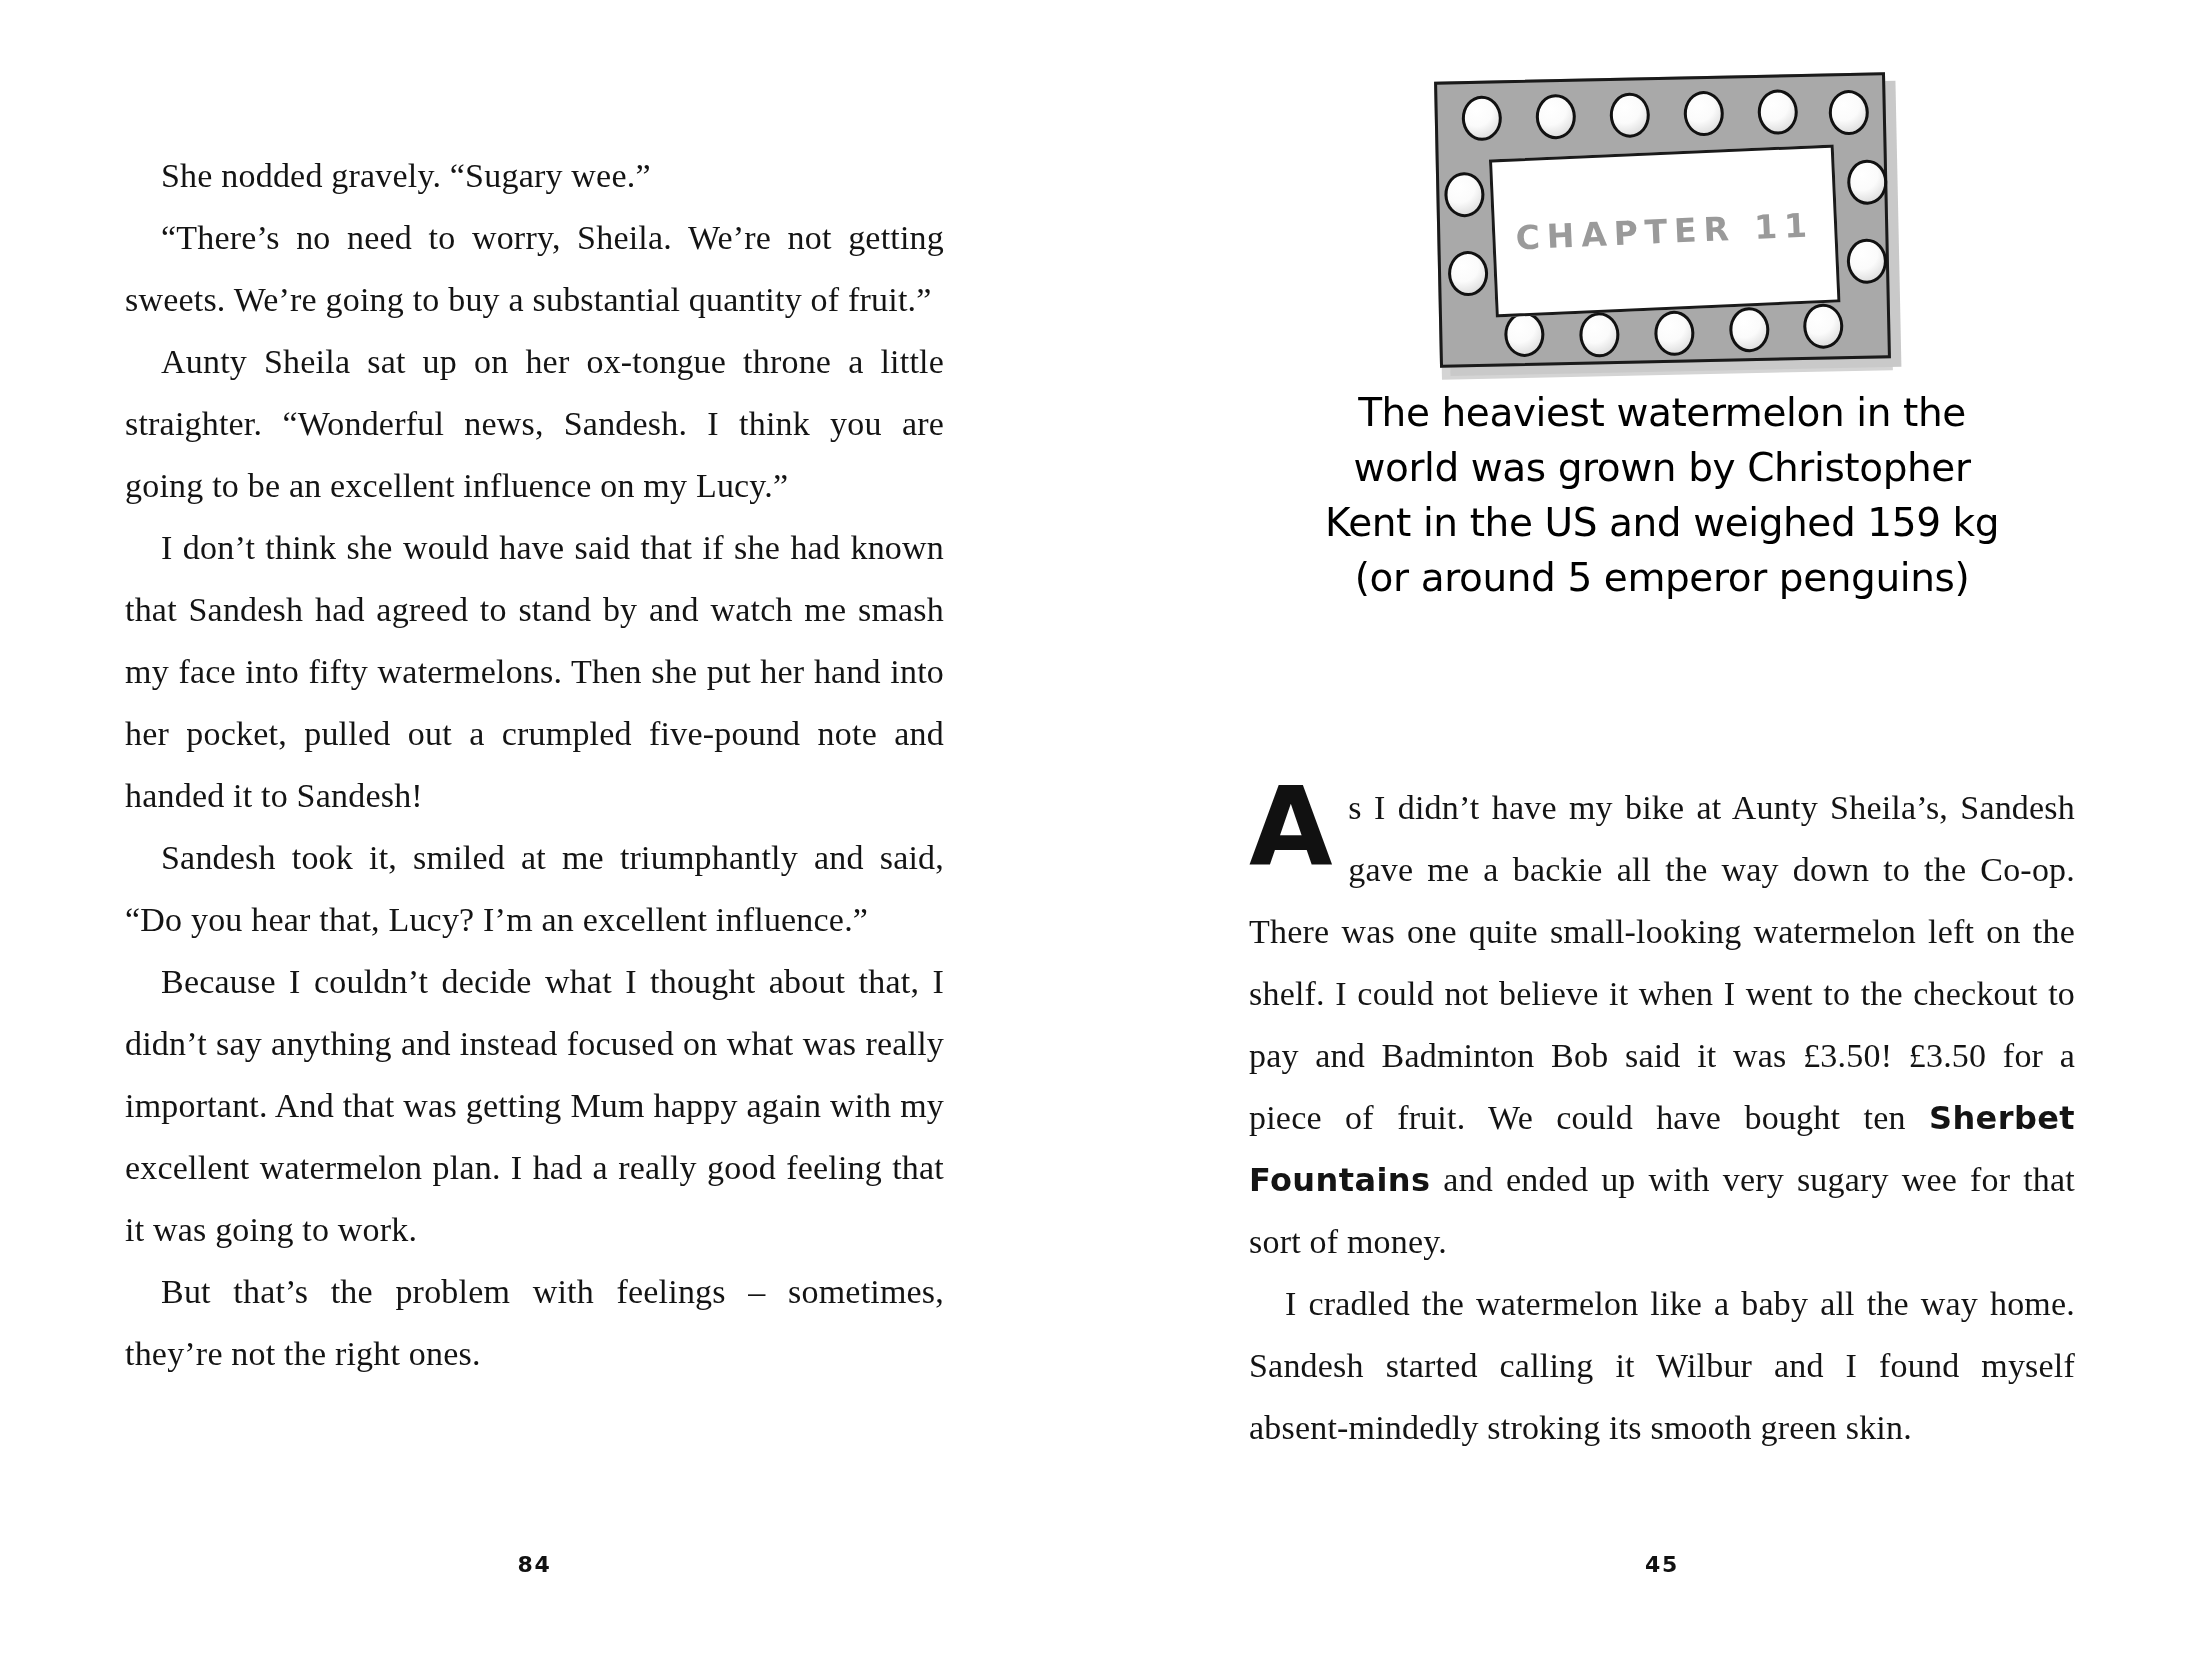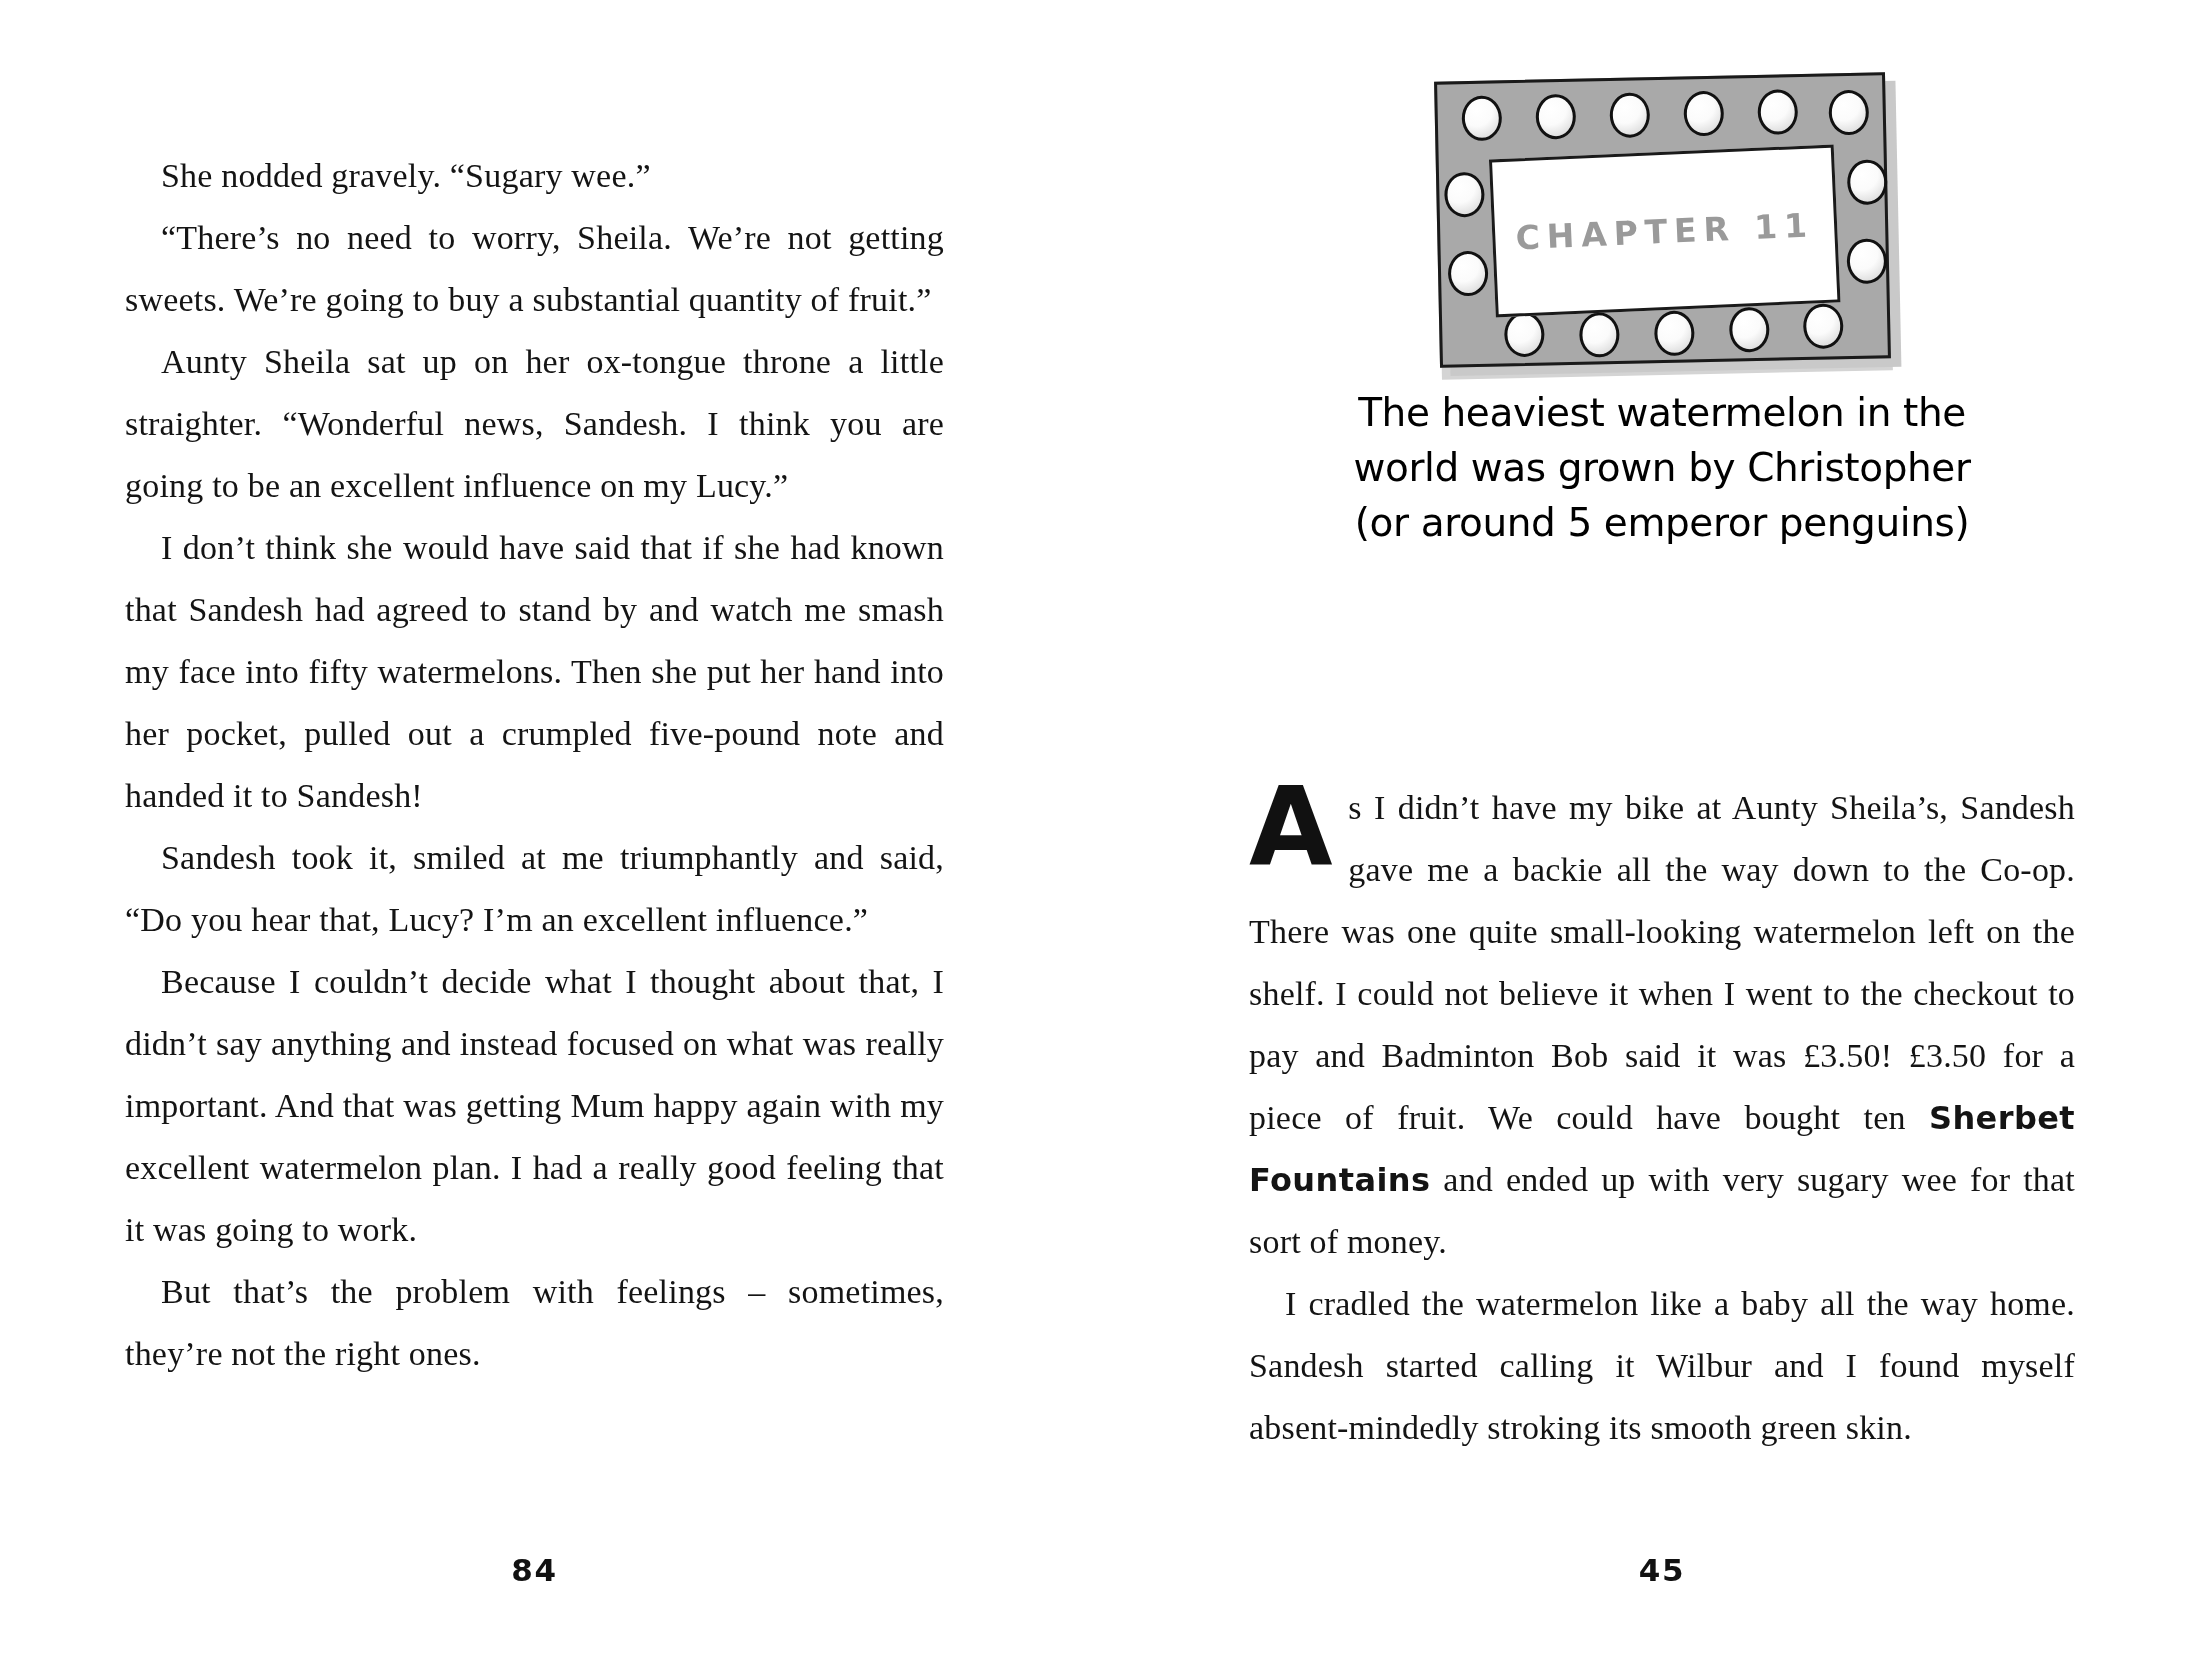"Kent in the US and" div { html: none -> <div>Kent in the US and weighed 159 kg</div> }
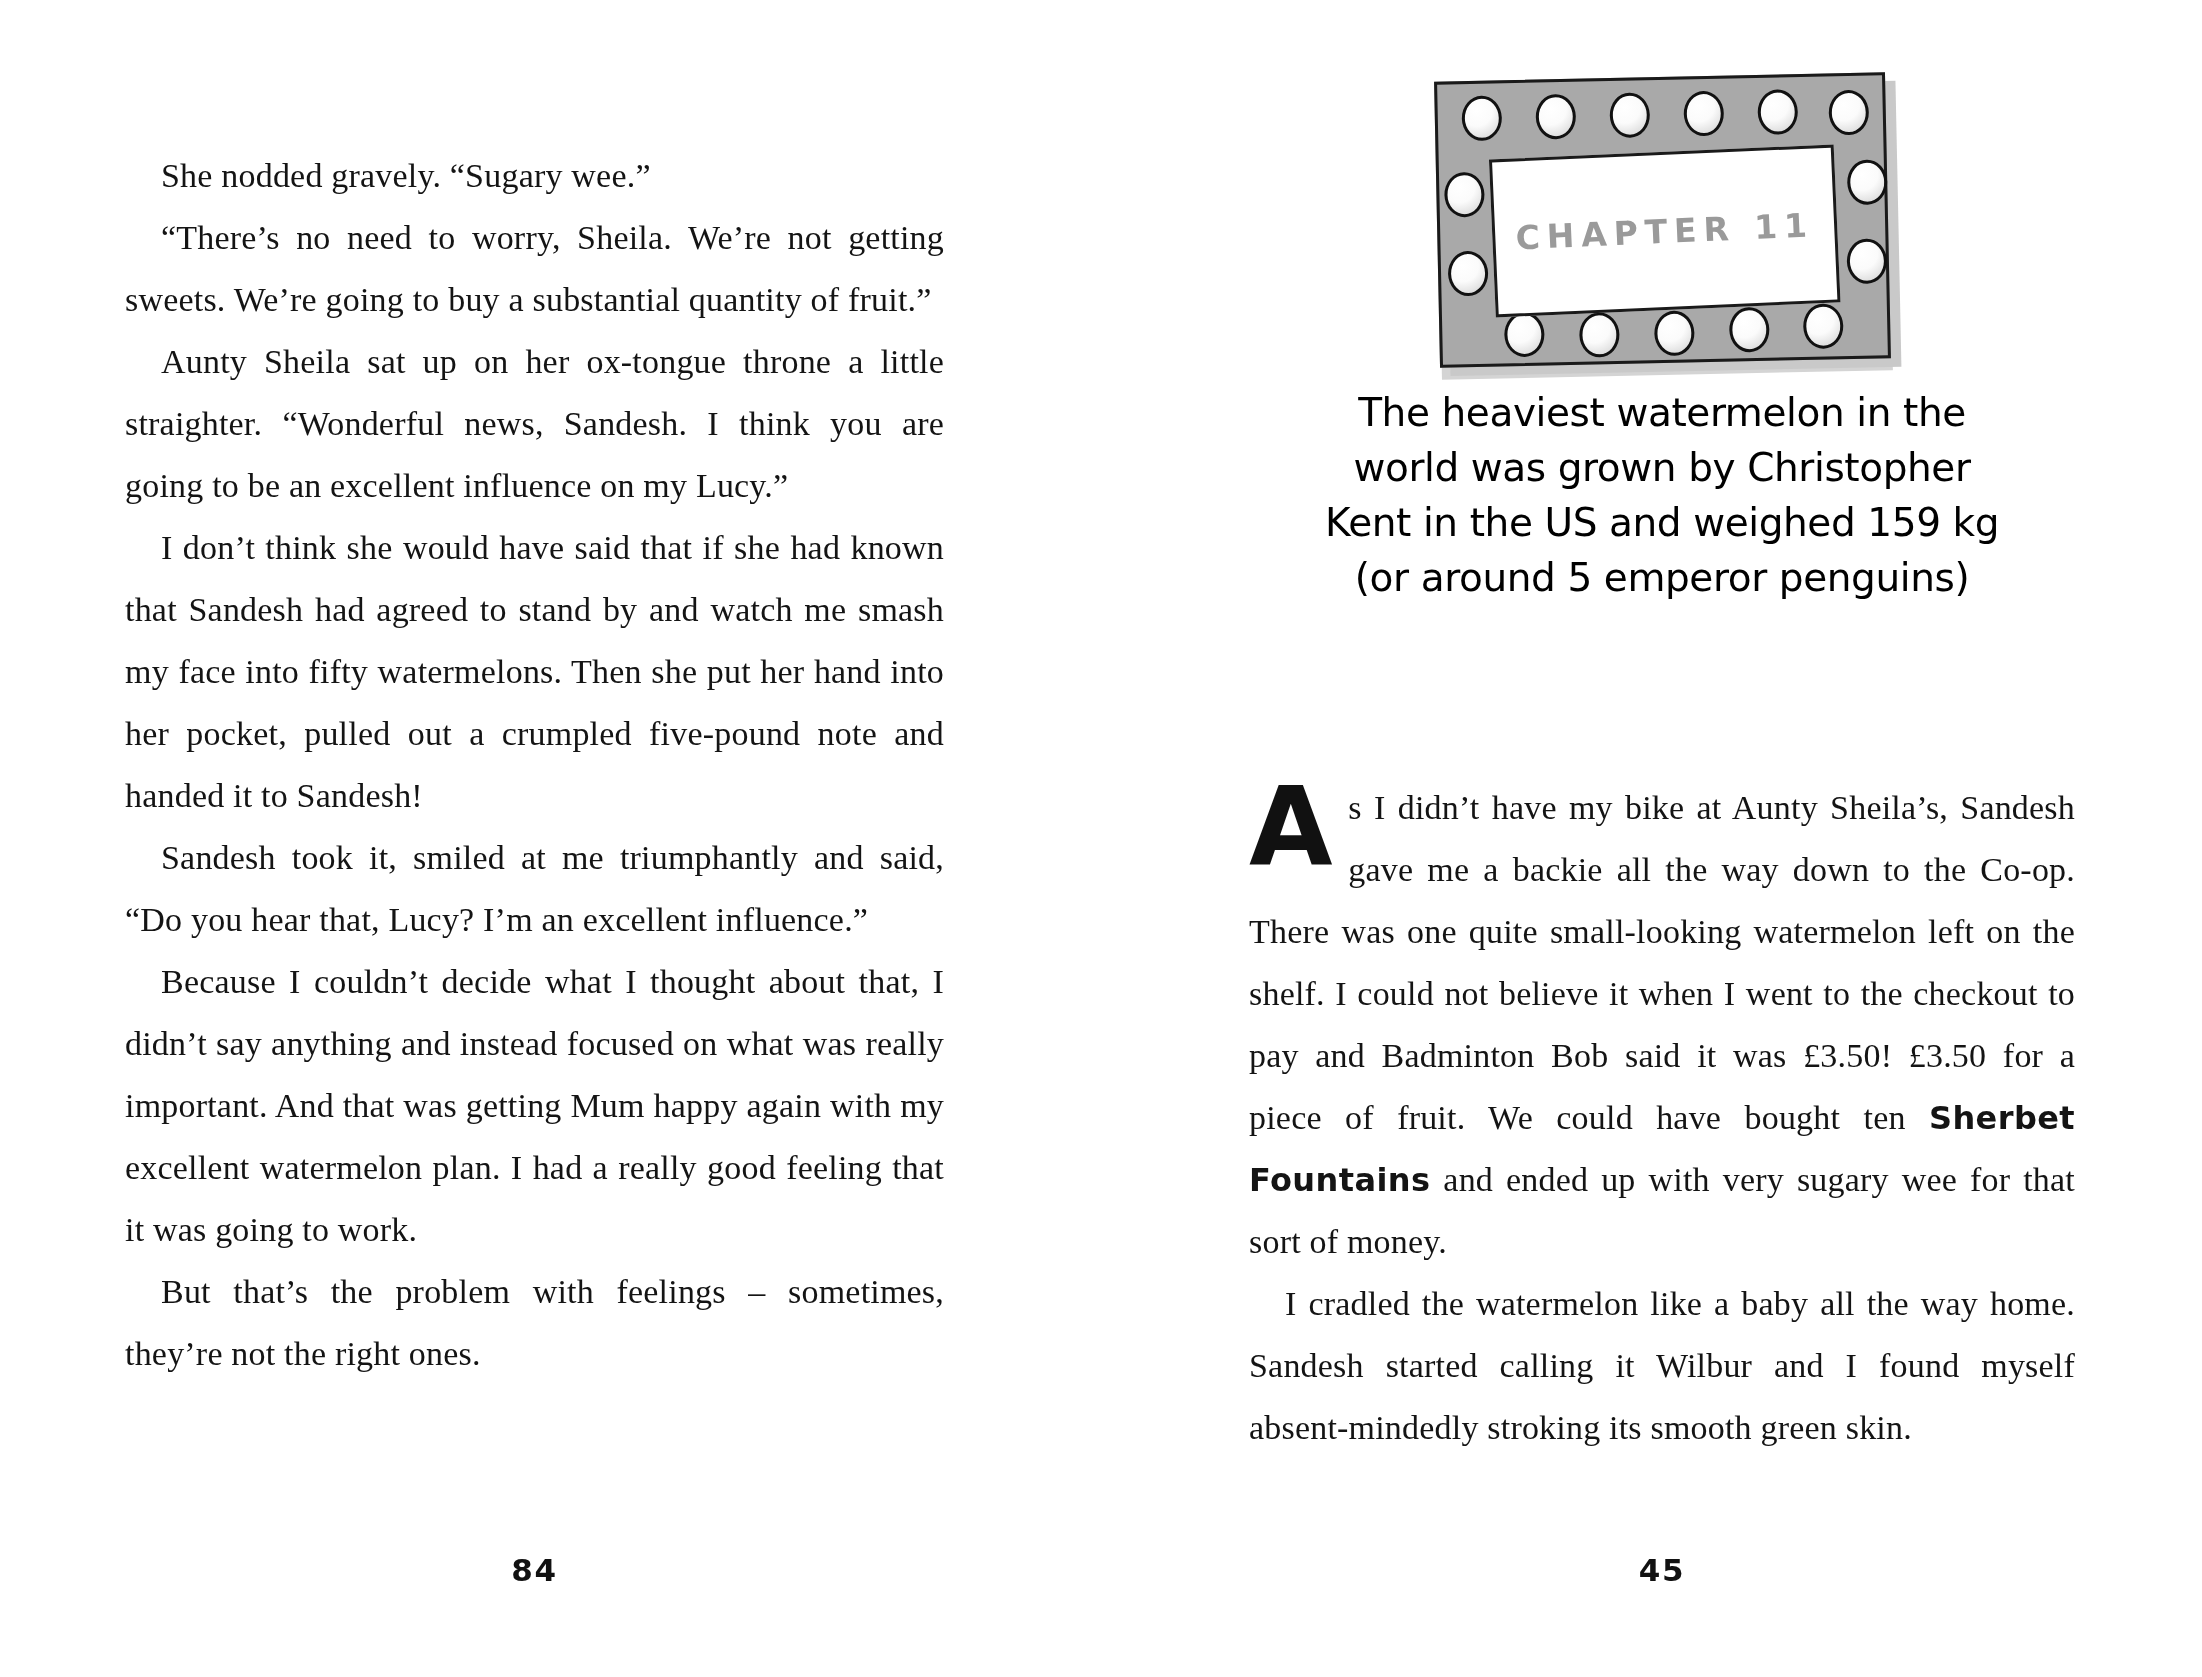"84" .page-number { font-size: 31px -> 22px }
